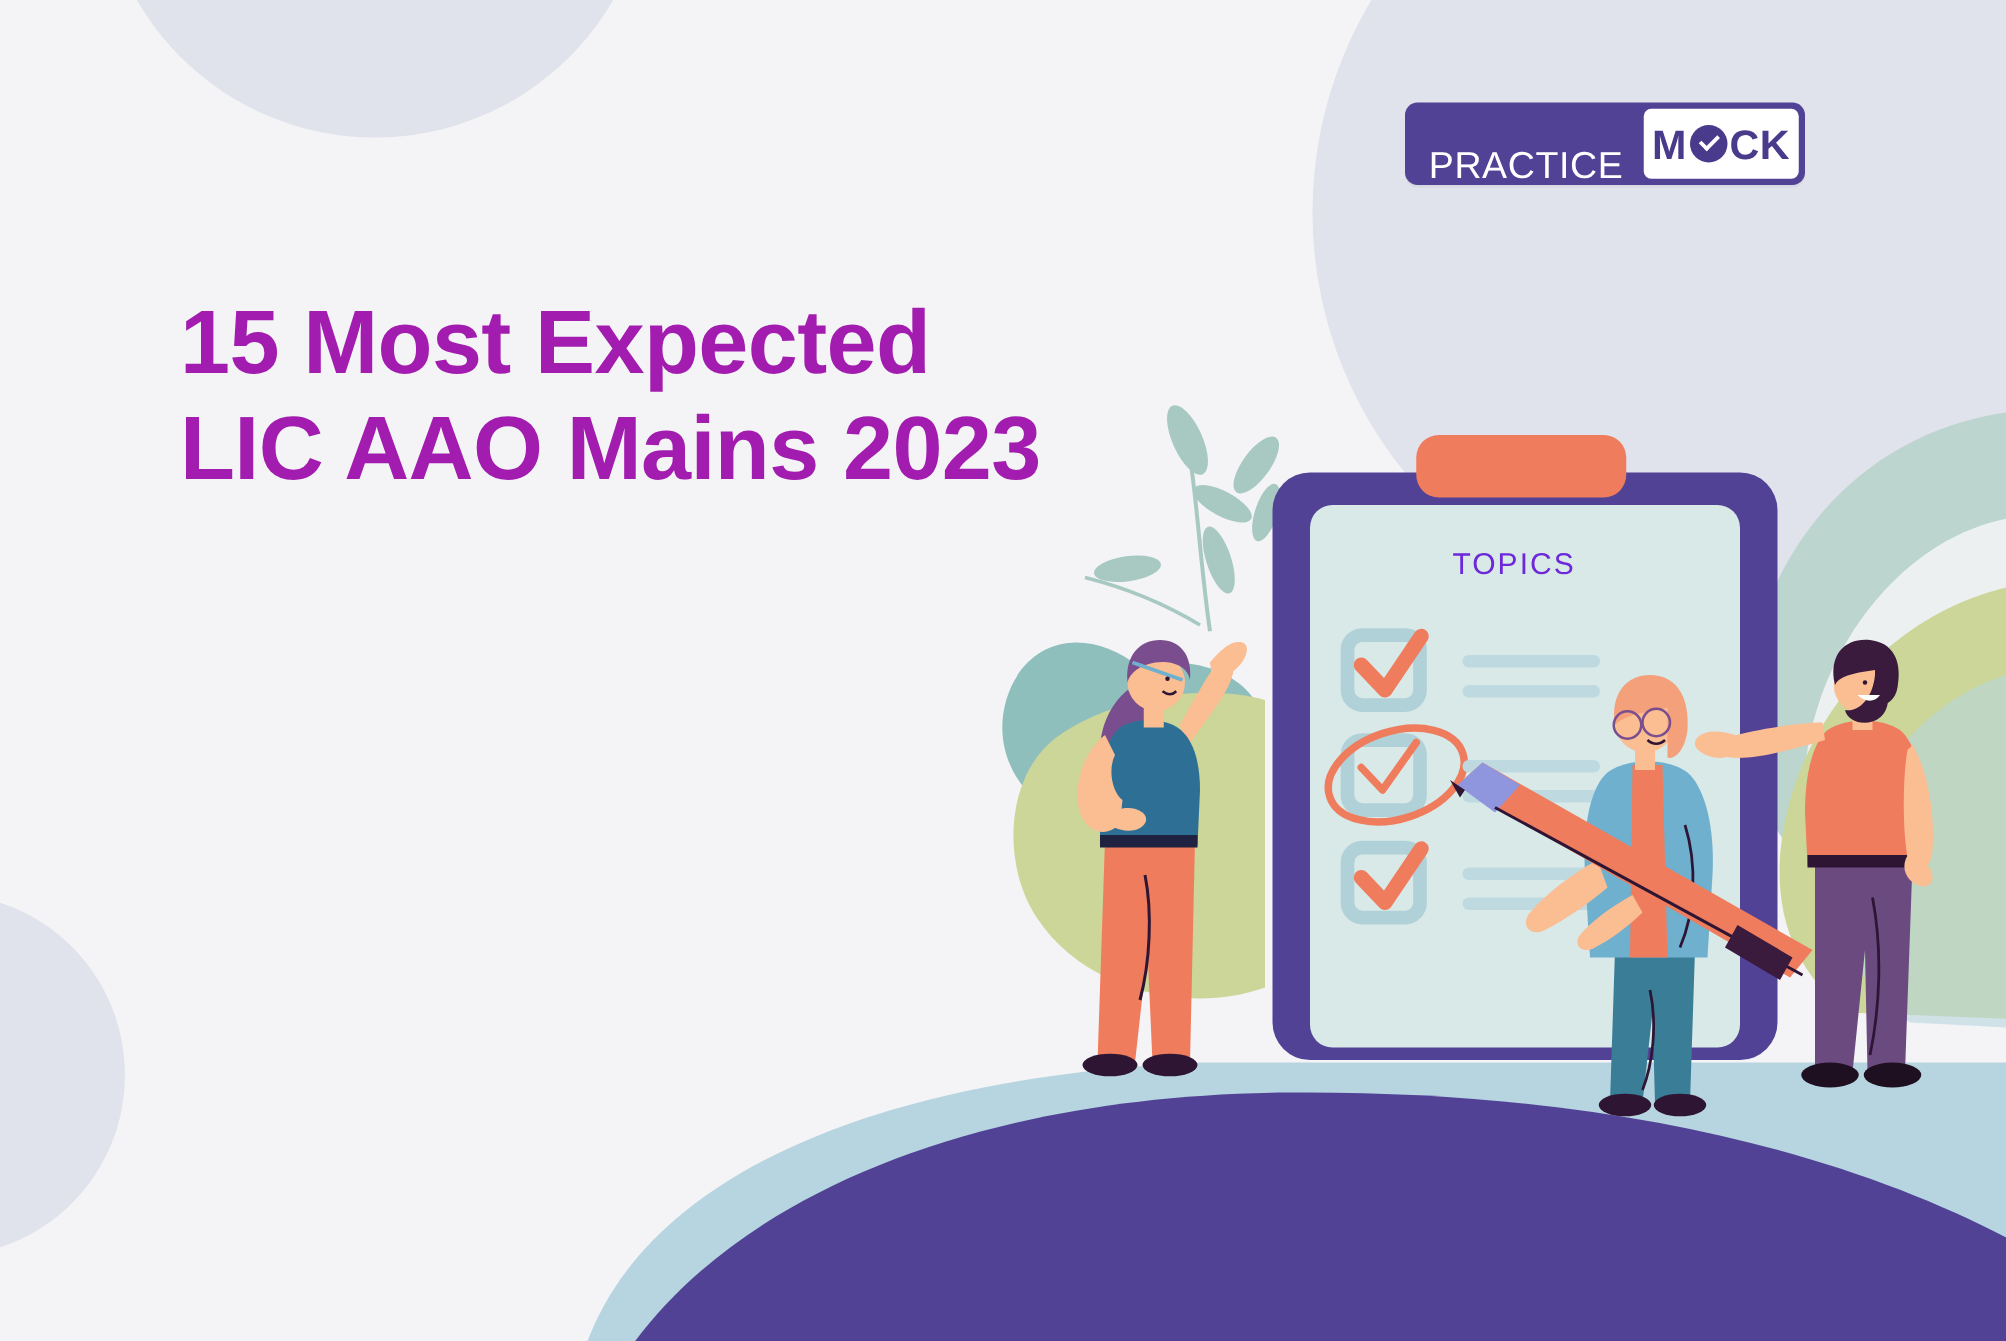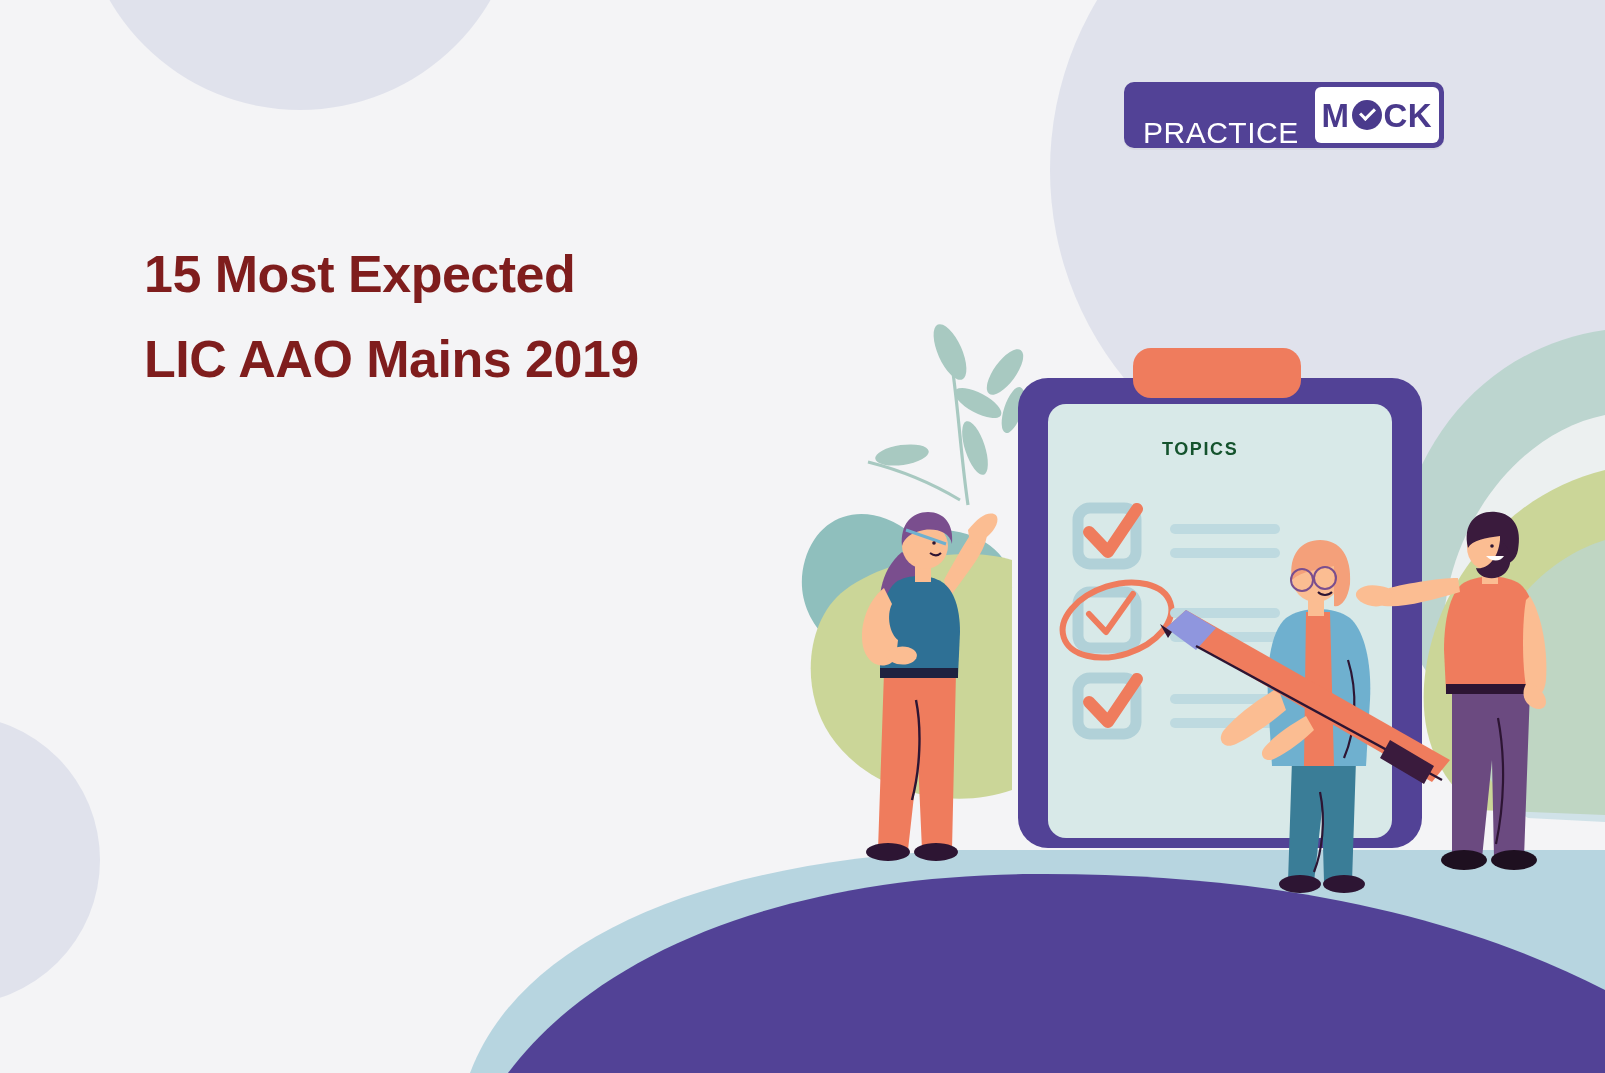"15 Most Expected" #headline .line { color: #7f1d1d -> #a21caf; font-size: 52px -> 72px }
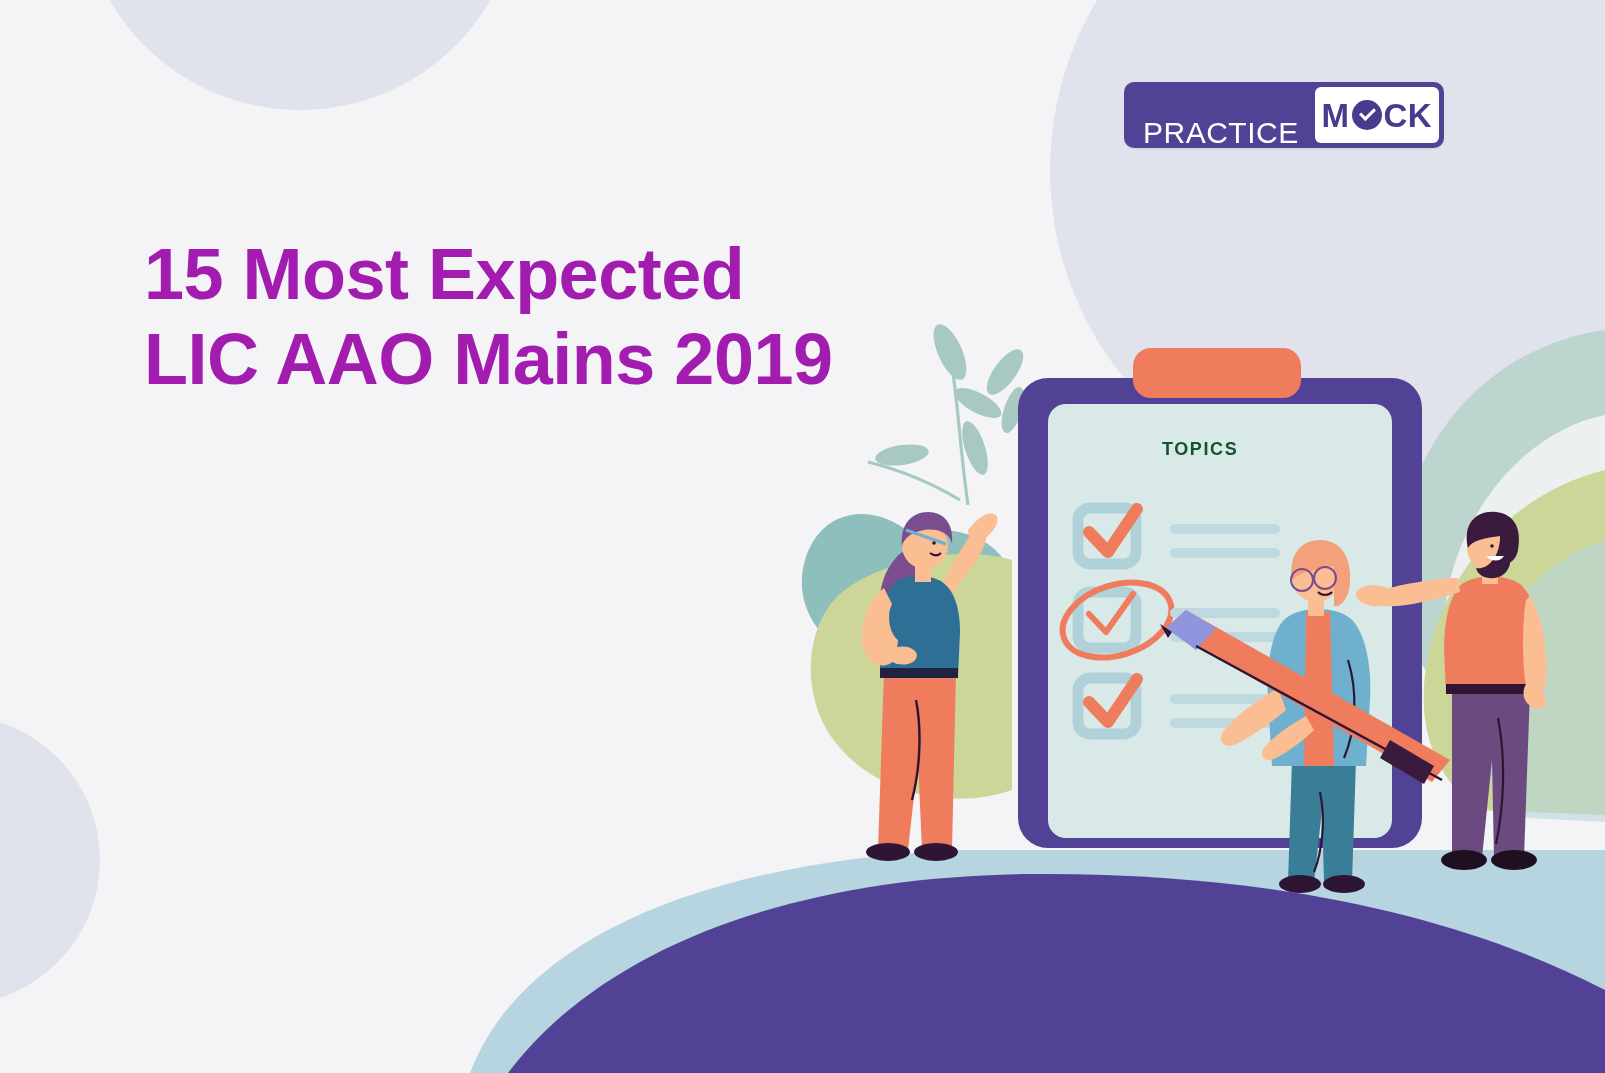"LIC AAO Mains 2019" div.line { text: 2019 -> 2023 }
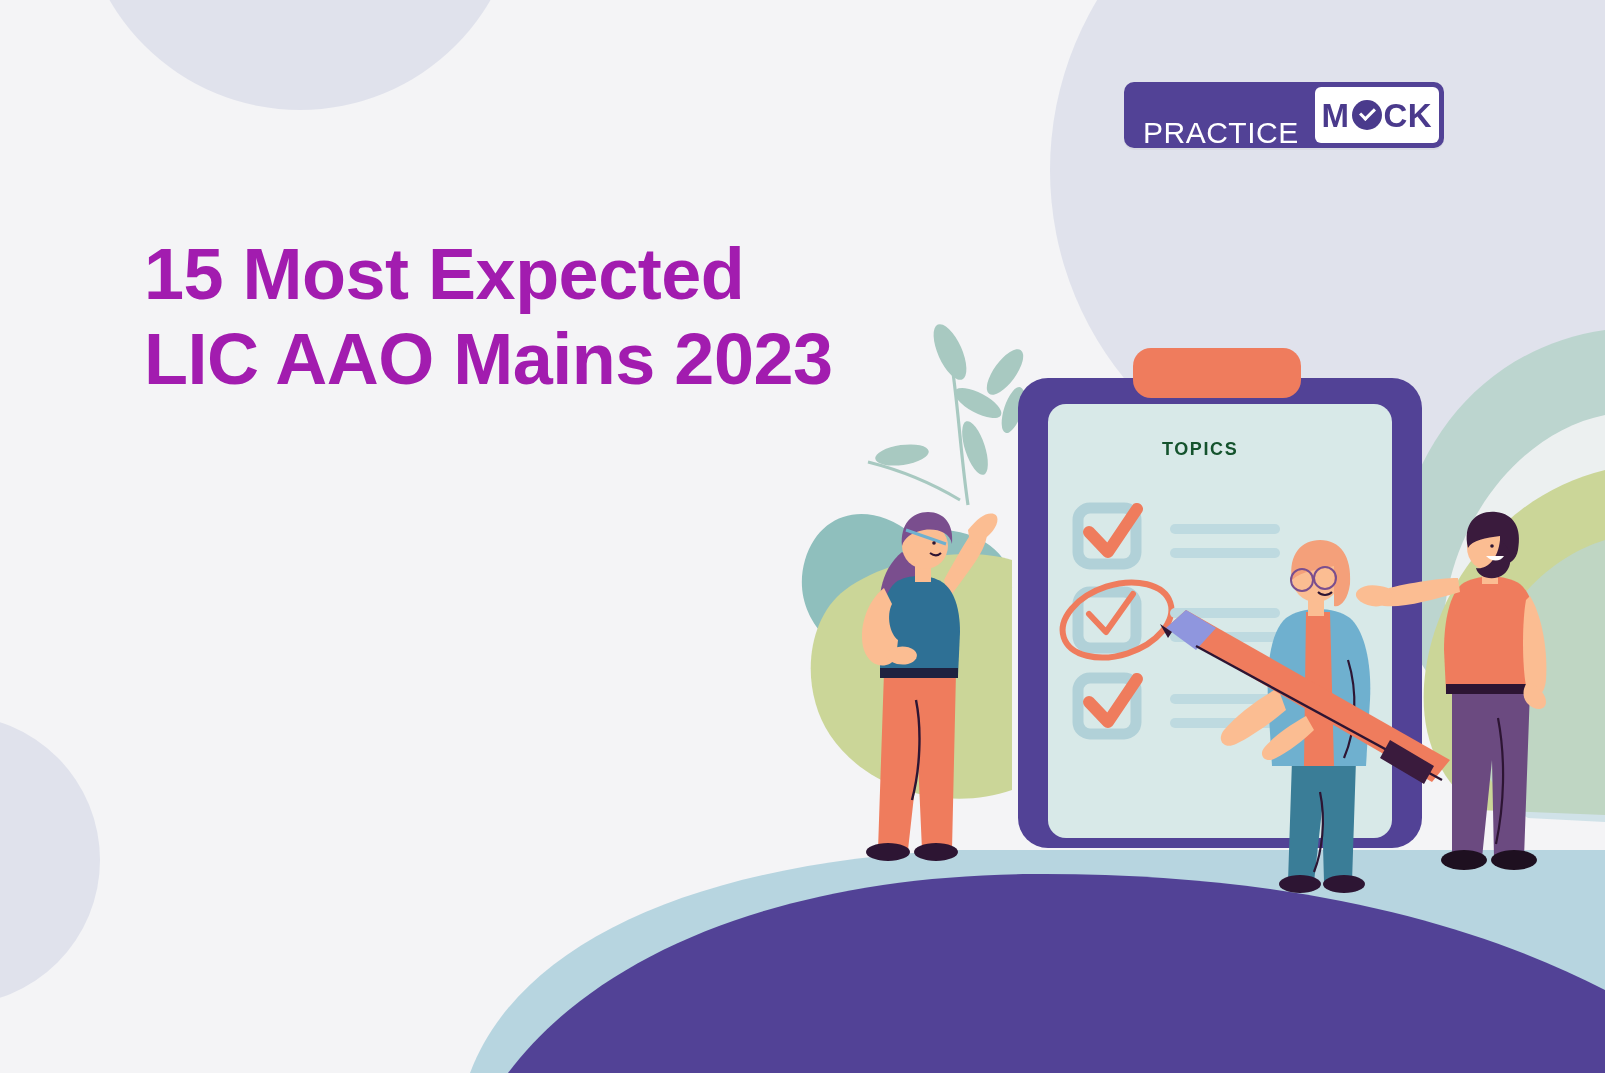"TOPICS" #topics-label { color: #14532d -> #6d28d9; font-size: 18px -> 24px; font-weight: bold -> normal }
